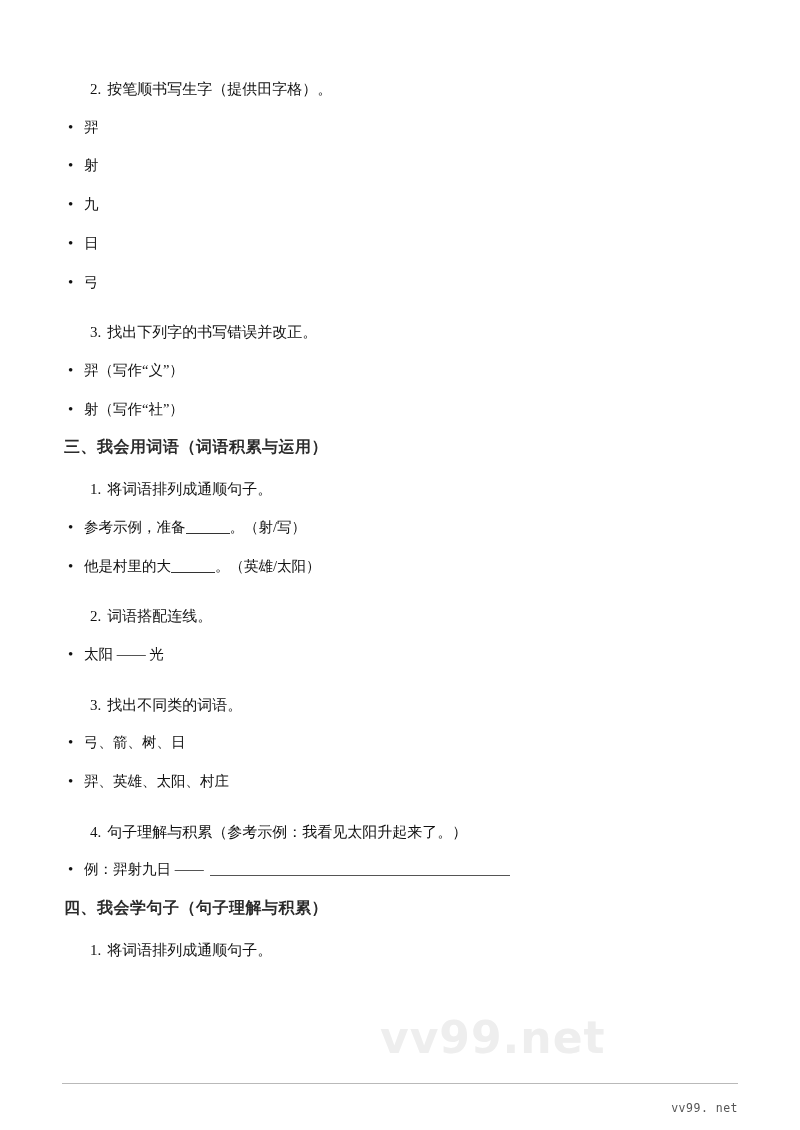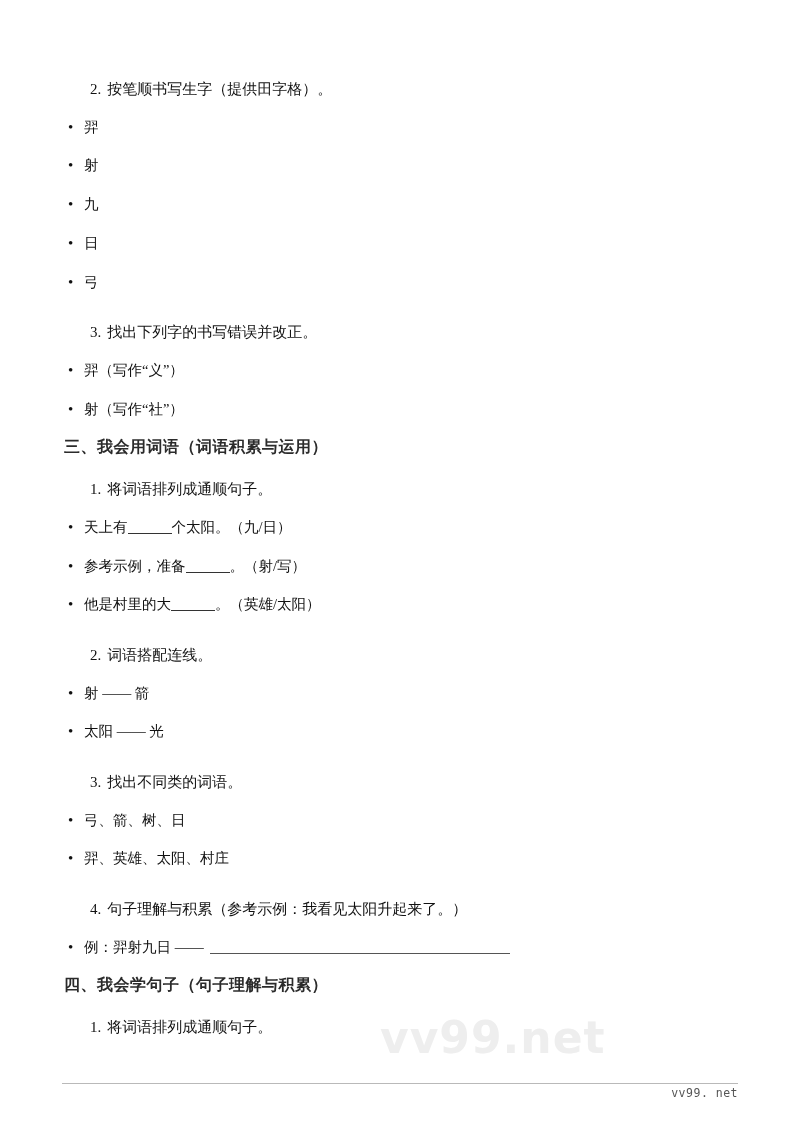"天上有 个太阳。（九/日）" p.bullet-line { html: <p> <span>天上有</span><span></span><span>个太阳。（九/日）</span> </p> -> none }
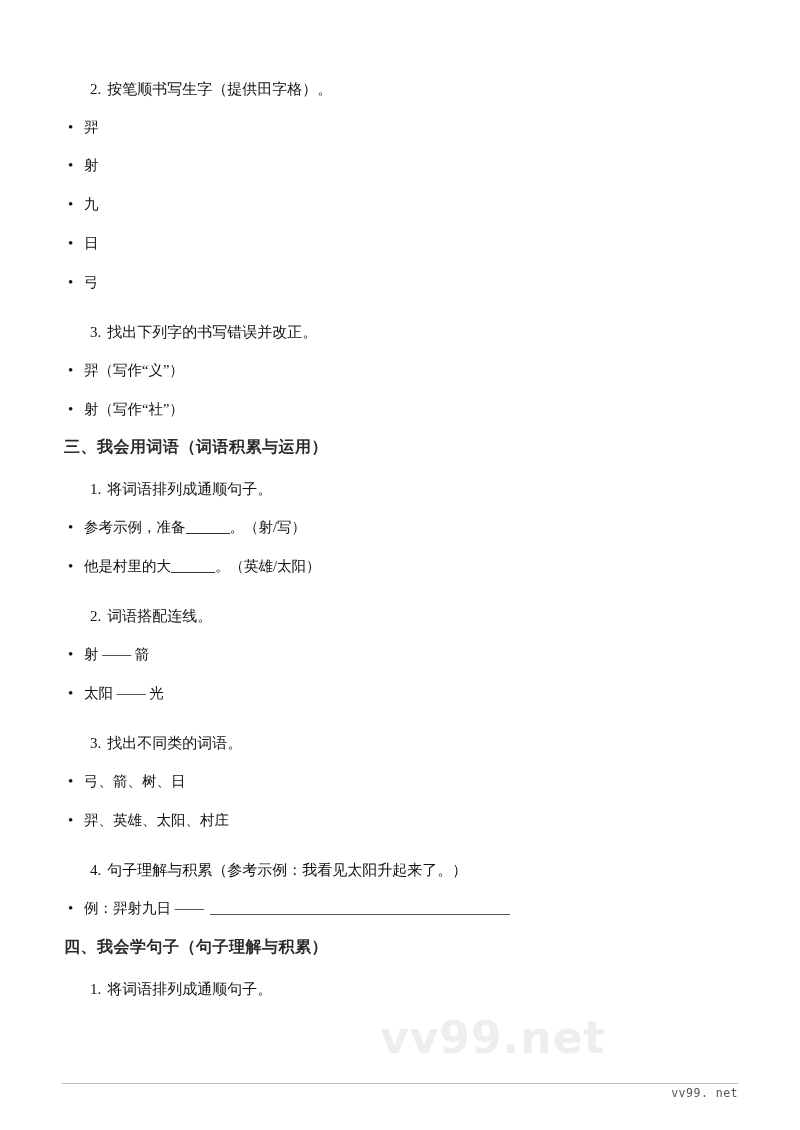"射 —— 箭" p.bullet-line { html: <p> <span>射 —— 箭</span> </p> -> none }
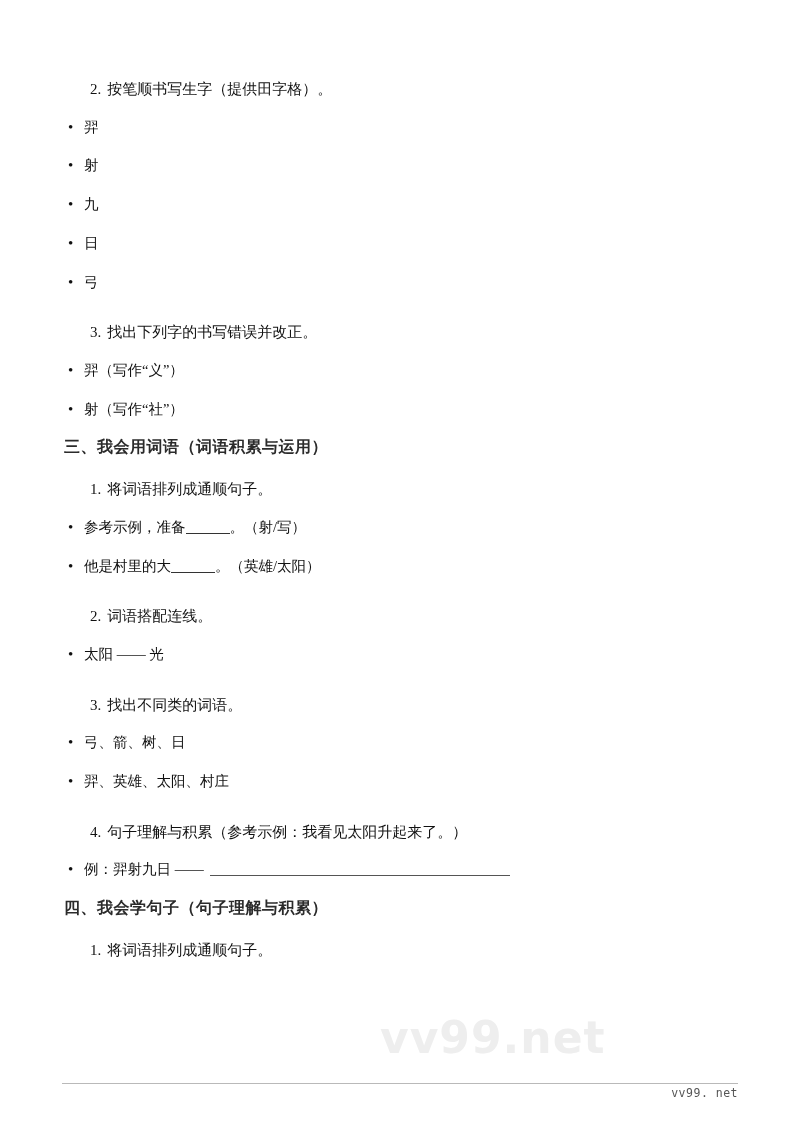"vv99. net" .footer-text { bottom: 30px -> 15px }
